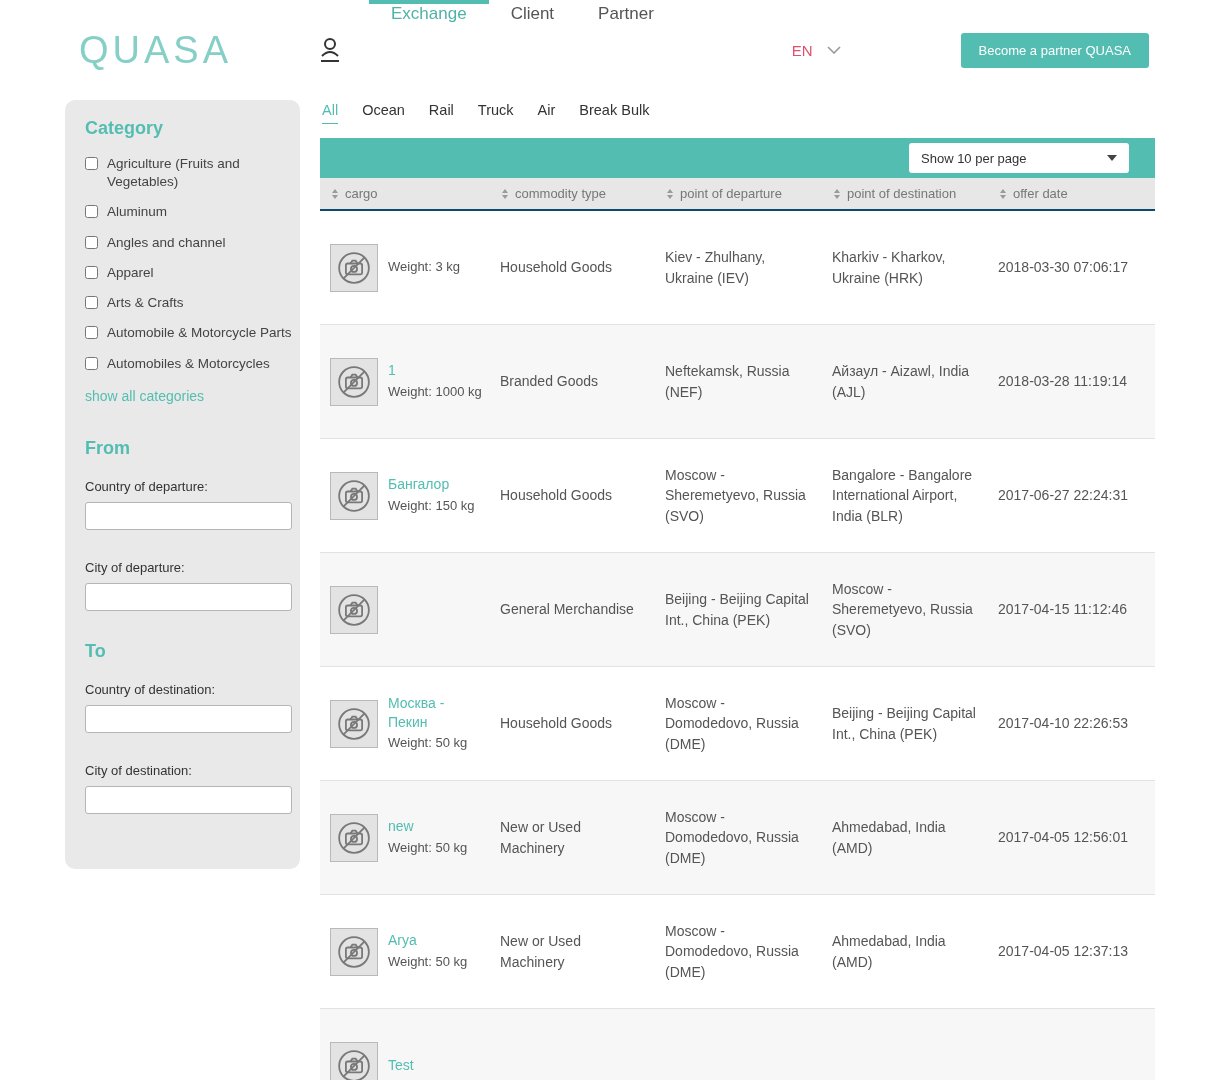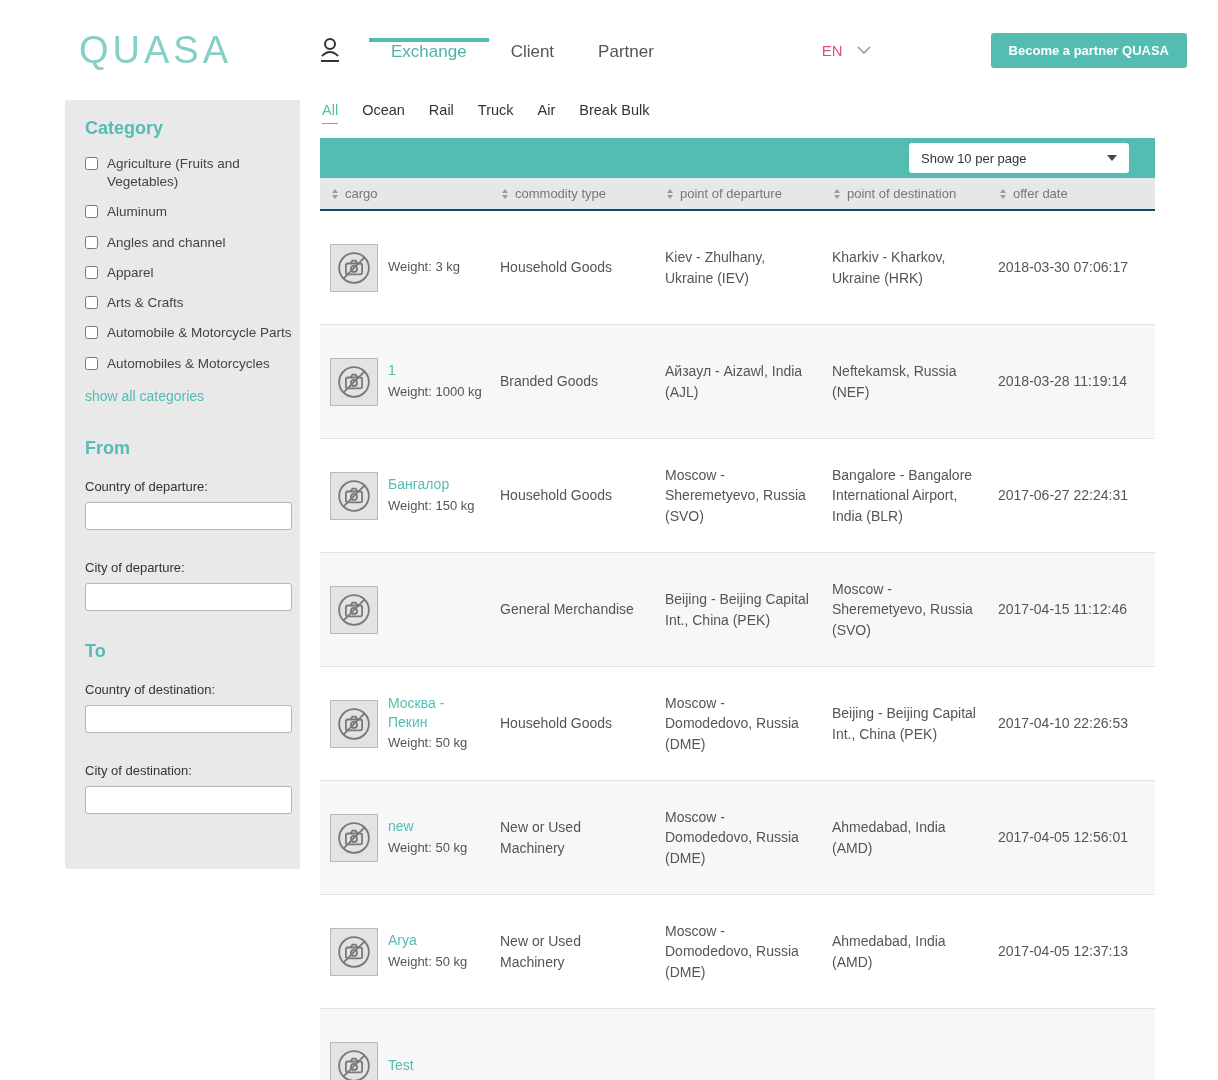"Exchange" .nav { align-items: center -> flex-start }
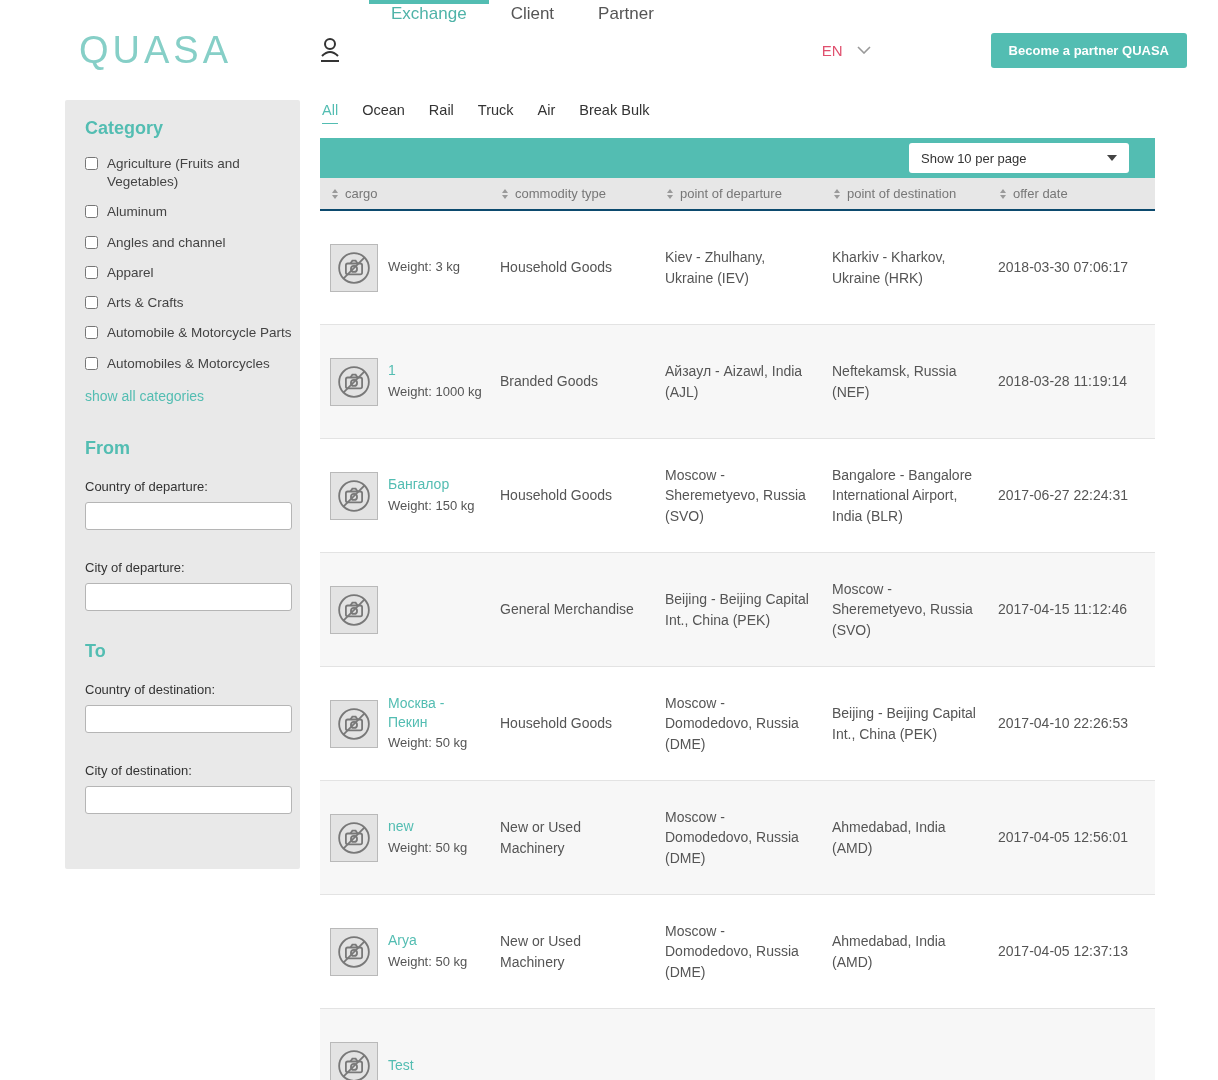"Become a partner QUASA" .cta { font-weight: bold -> normal; margin: auto 31px auto 120px -> auto 69px auto 120px }
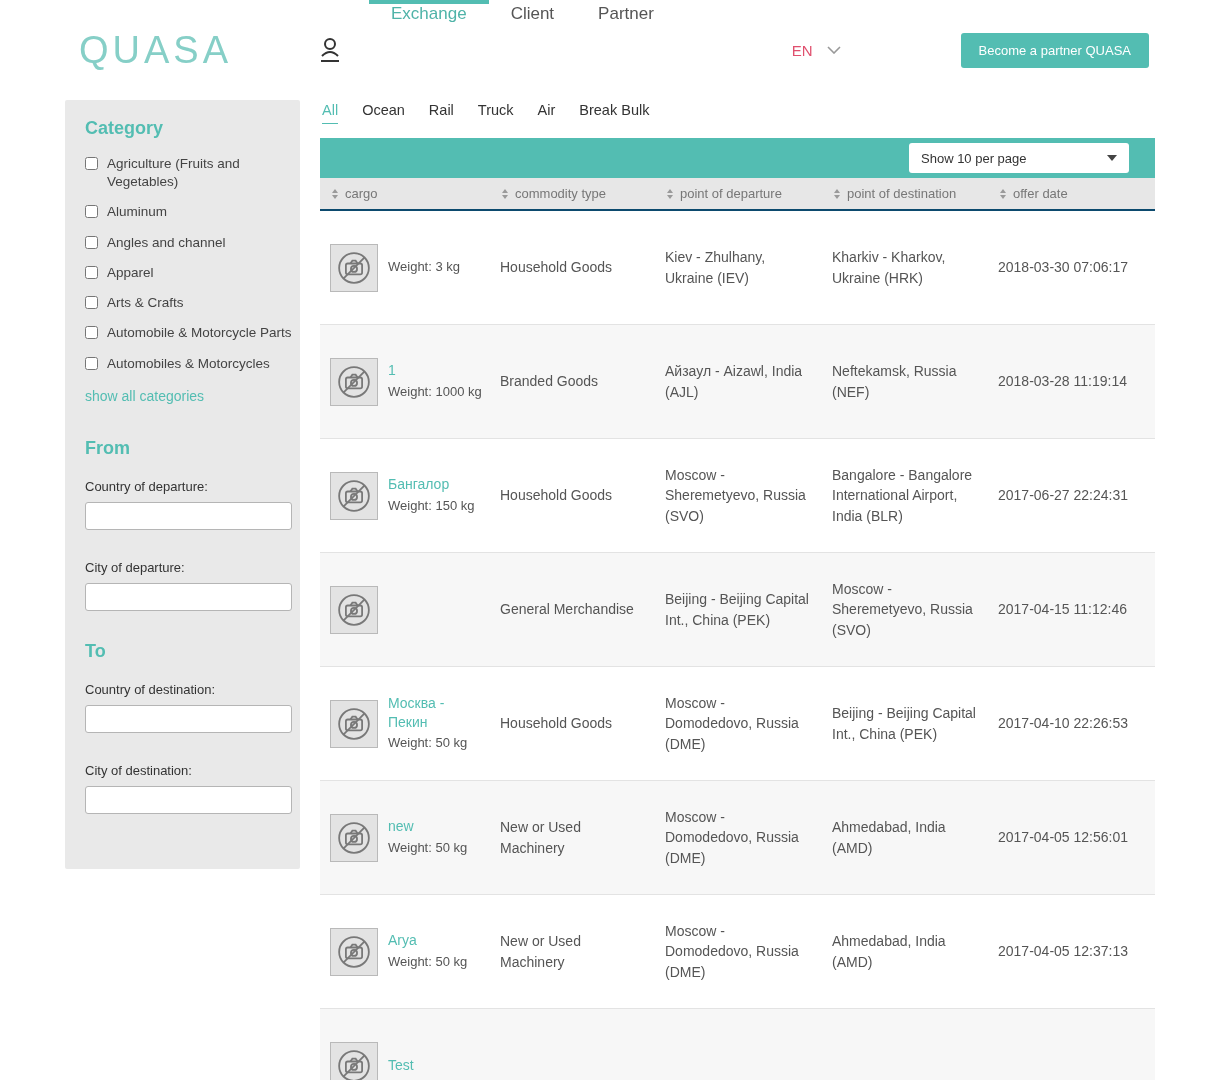"Category" .sidebar { border-radius: 2px -> 10px }
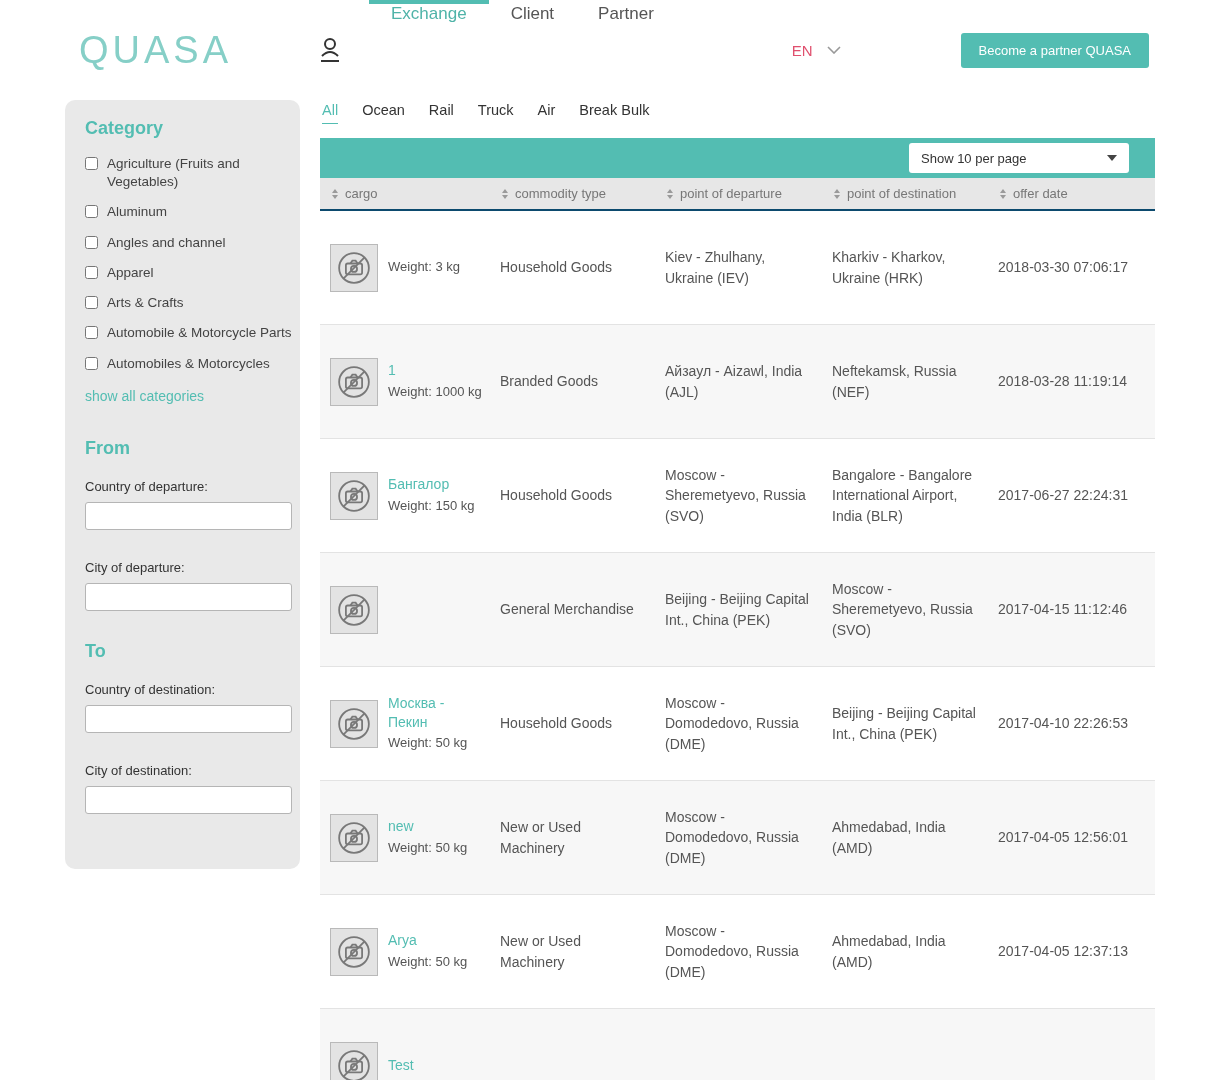"Айзаул - Aizawl, India (AJL)" div.cell { order: before "Neftekamsk, Russia (NEF)" -> after "Neftekamsk, Russia (NEF)" }
